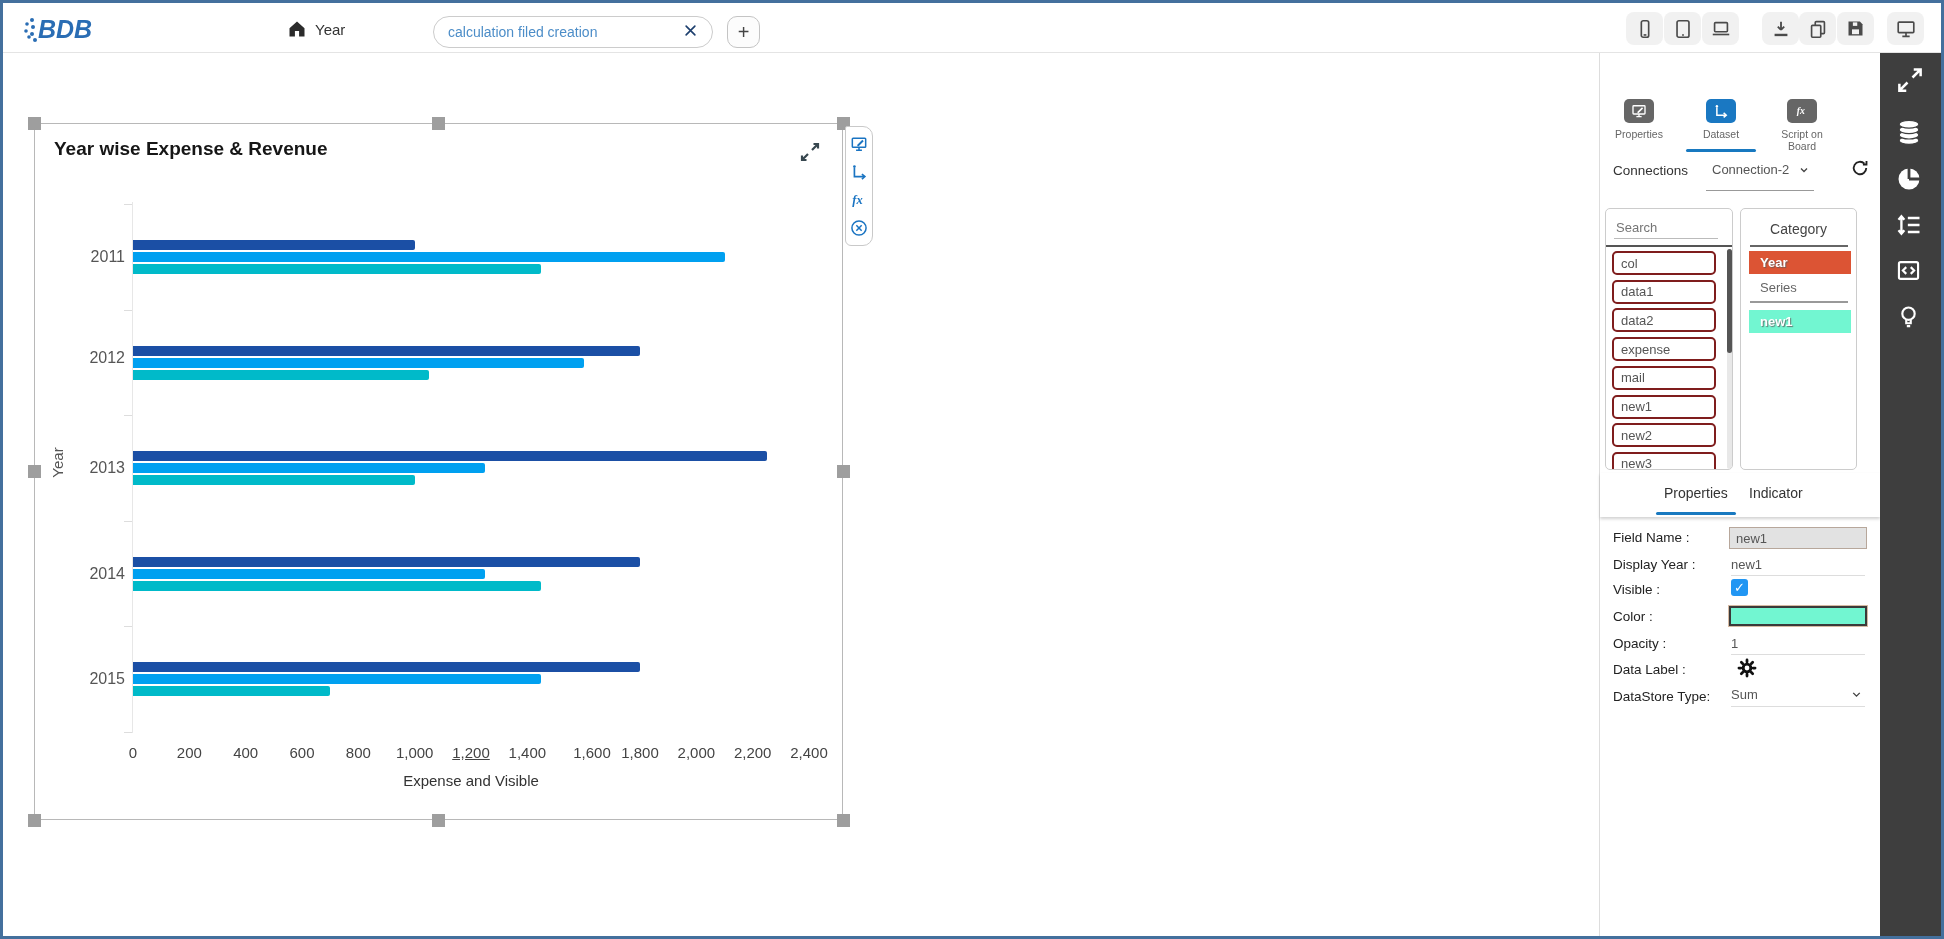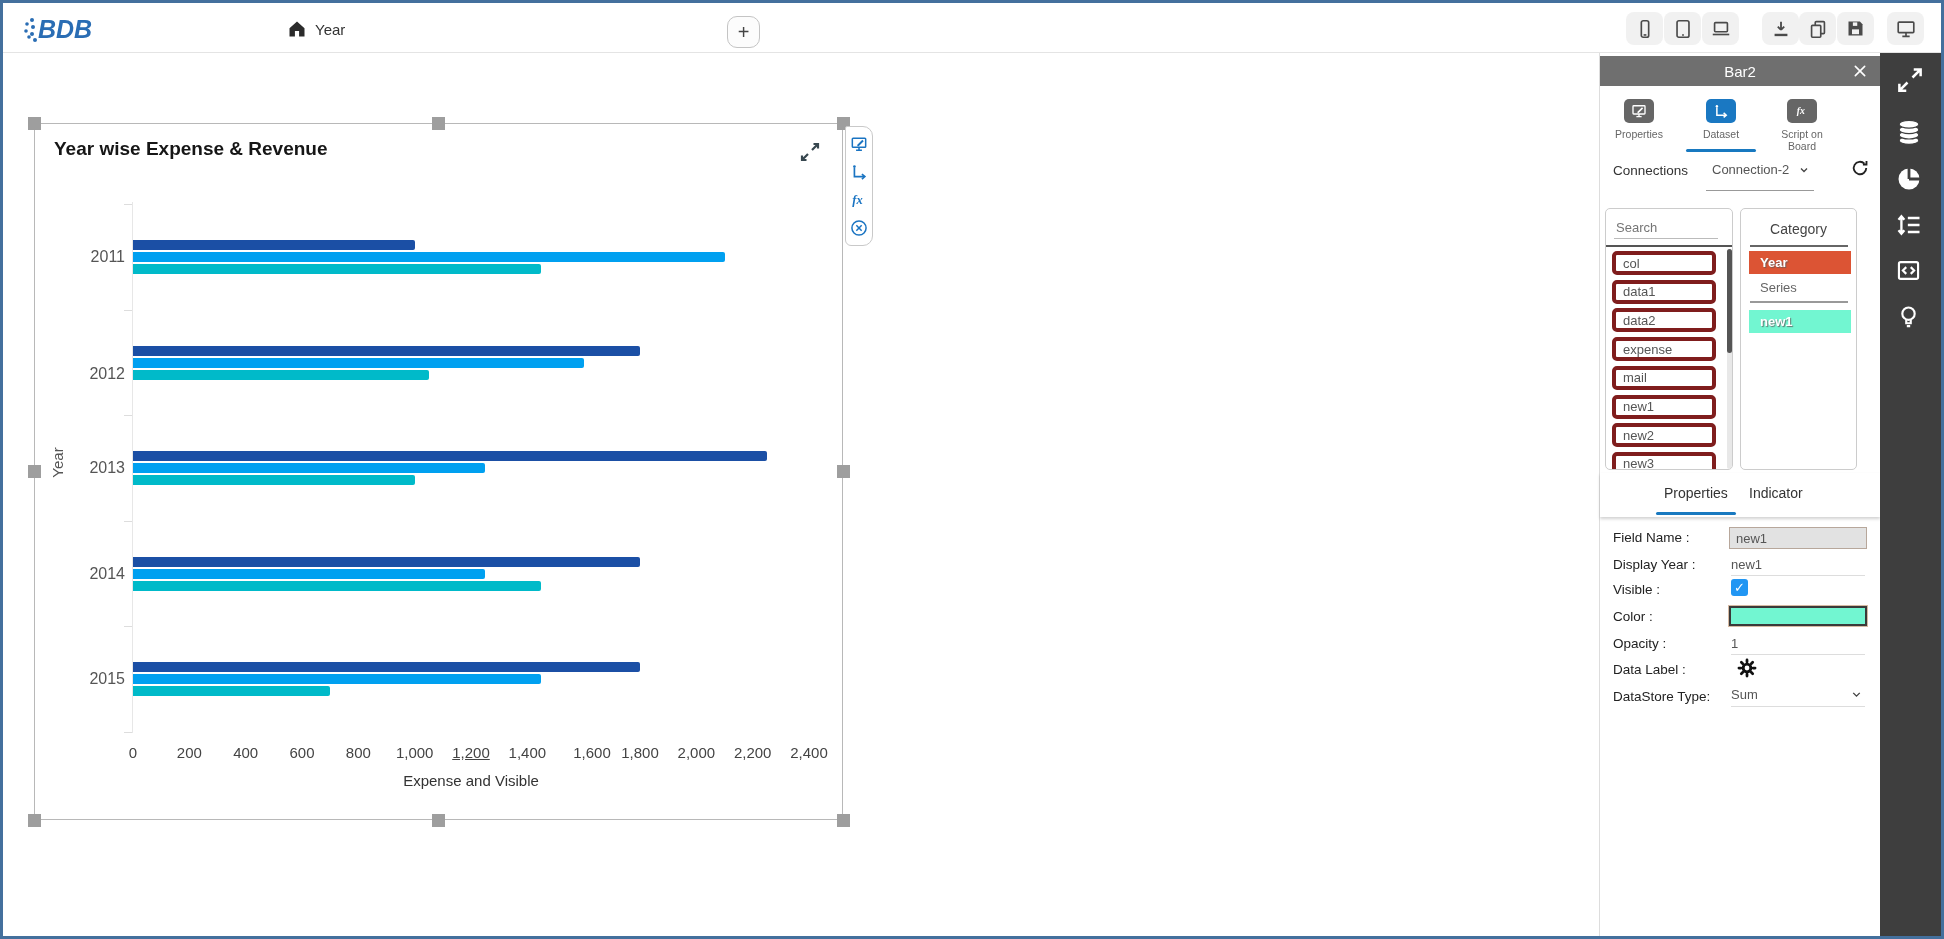"calculation filed creation" div.doc-tab { html: none -> <div> <span>calculation filed creation</span> <span> <svg> <path></path> </svg> </span> </div> }
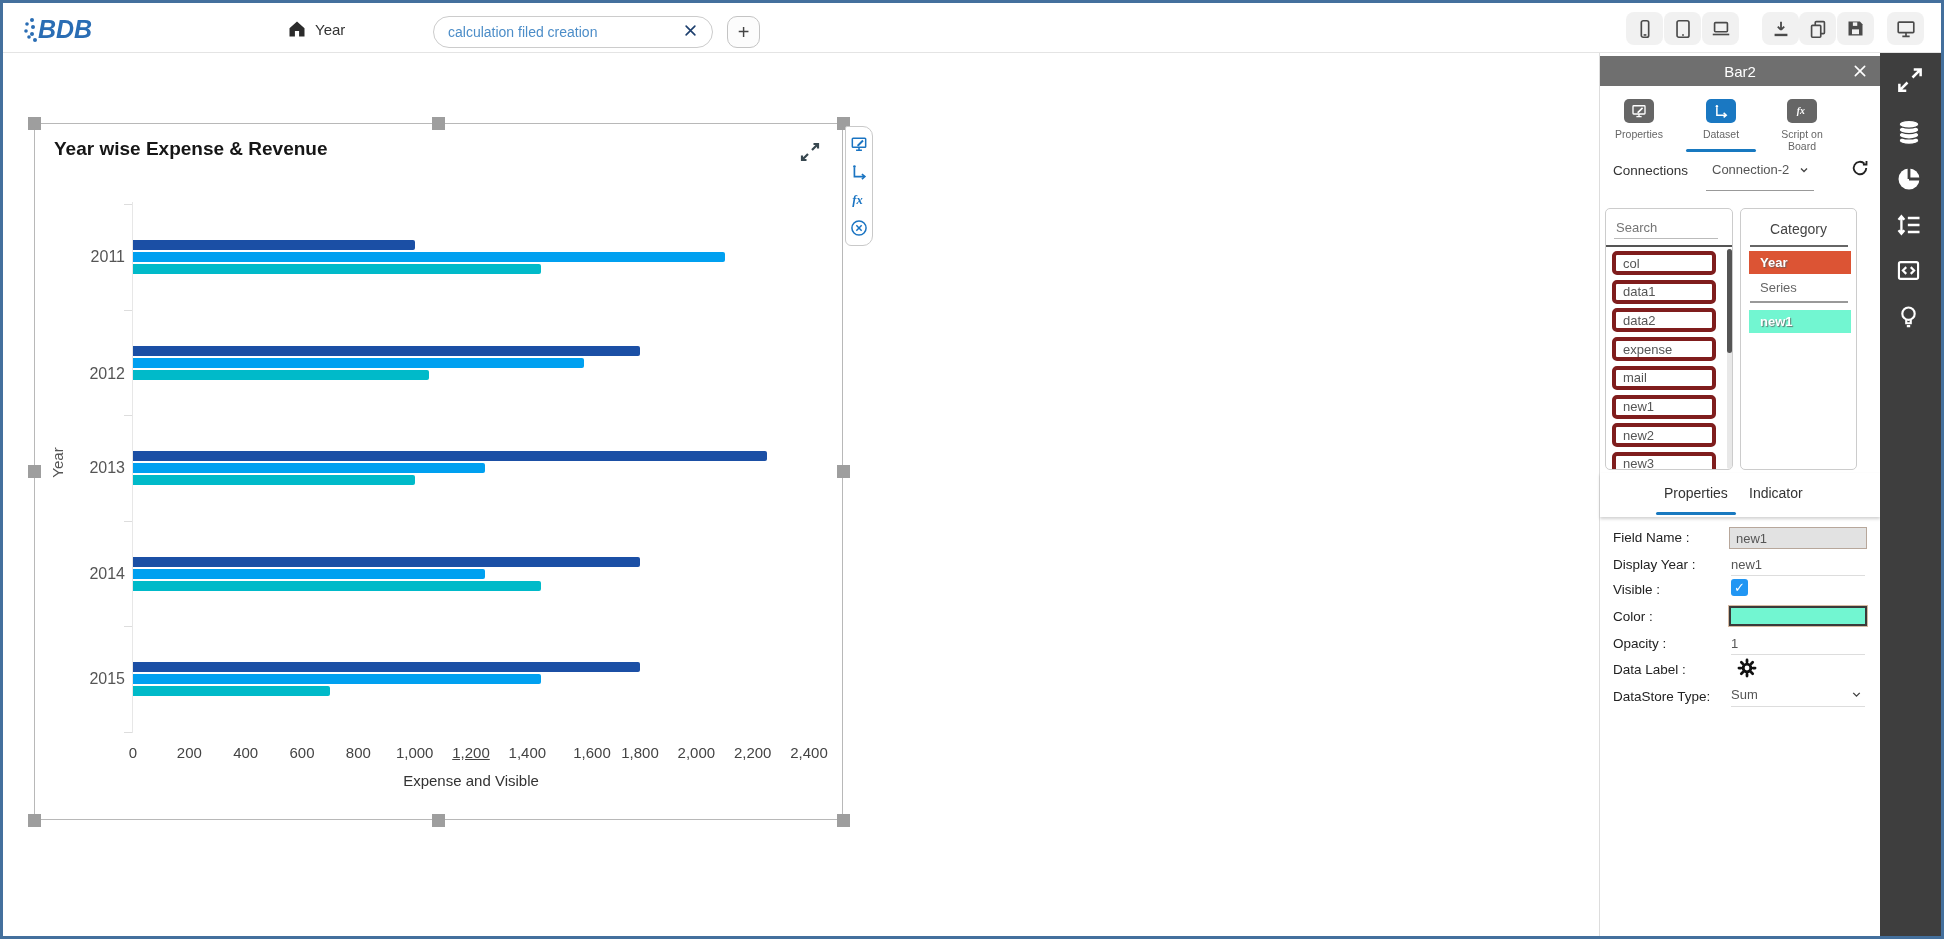"Bar2" div.panel-header { html: <div> <span>Bar2</span> <span> <svg> <path></path> </svg> </span> </div> -> none }
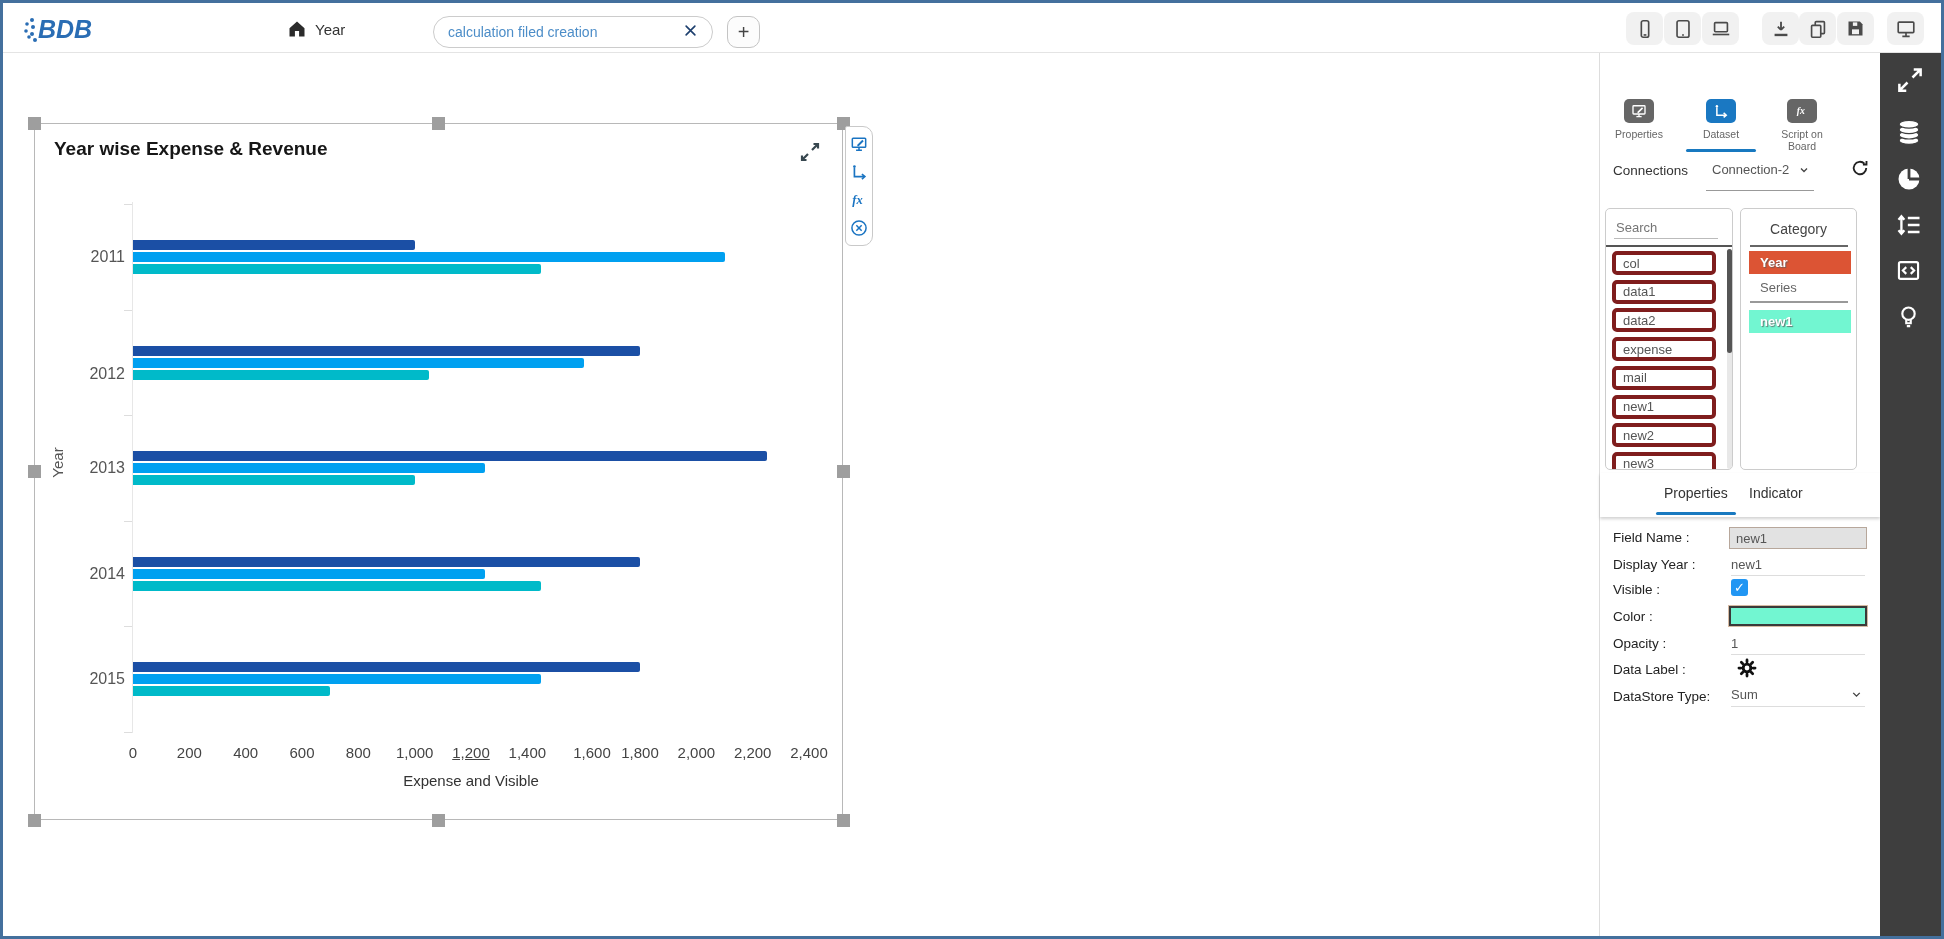"col" .field-item { border: 4px solid #7f1d1d -> 2px solid #7f1d1d }
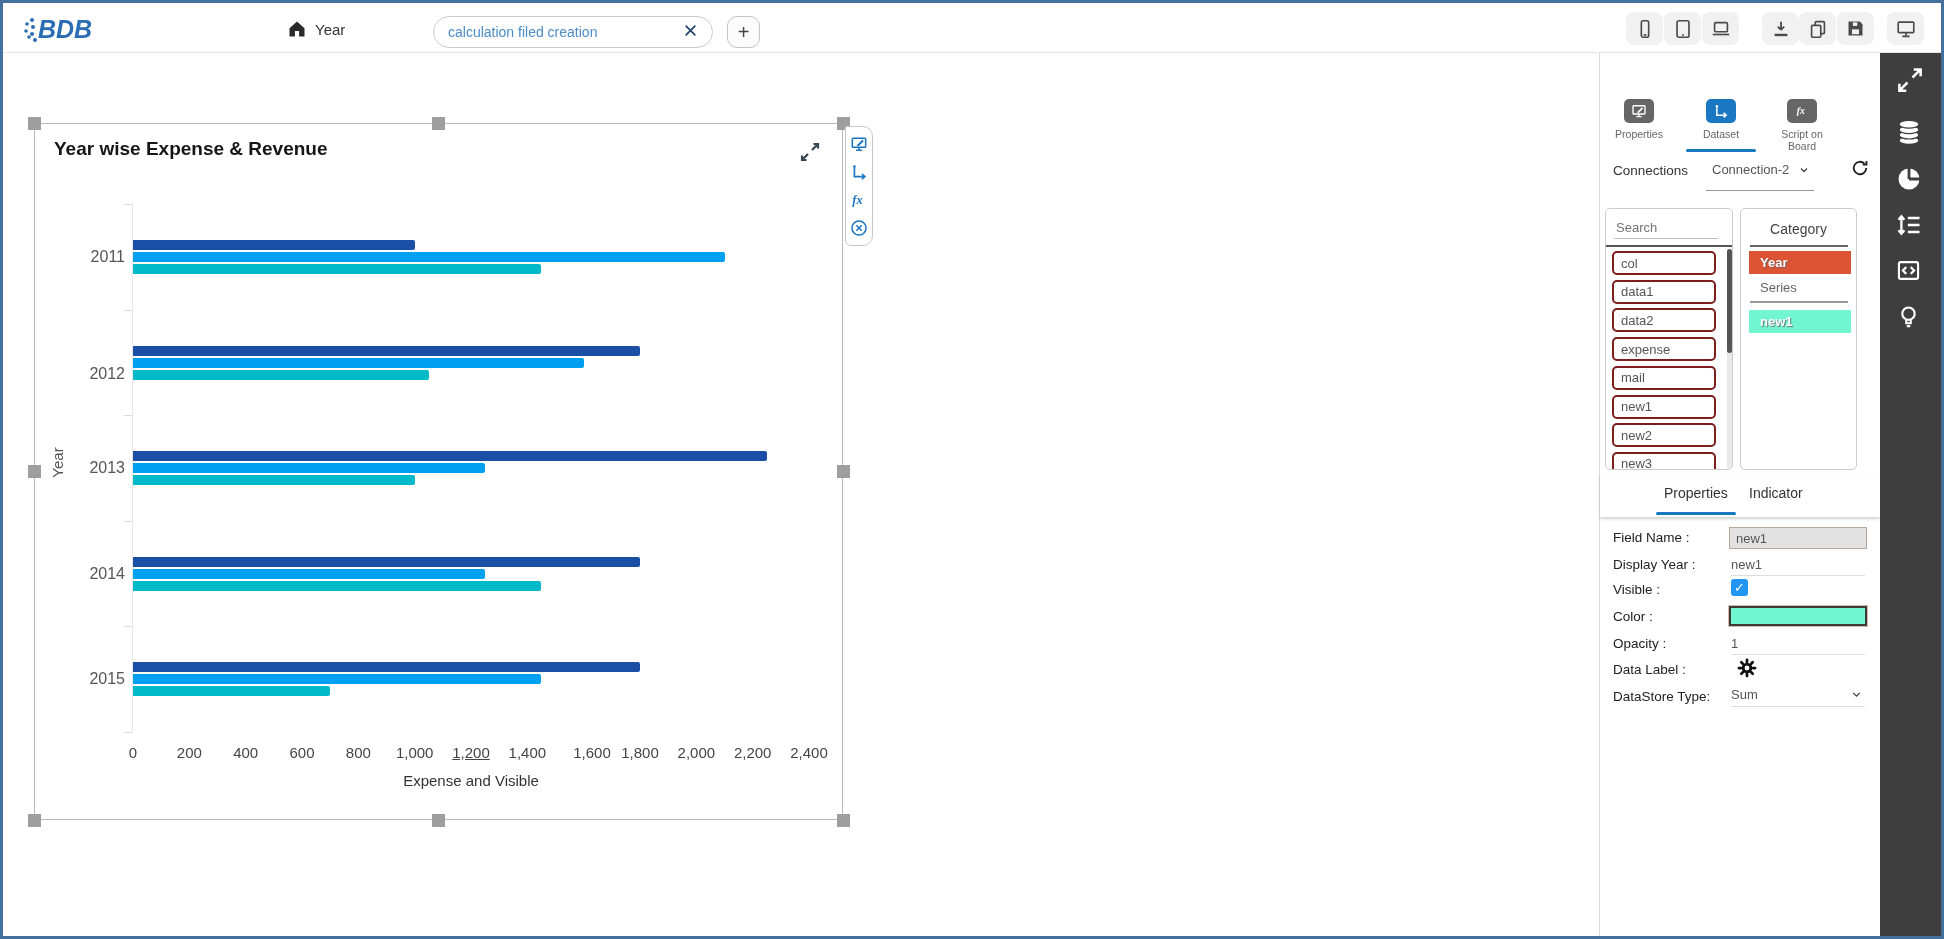"2012" div.ylab { top: 241px -> 225px }
